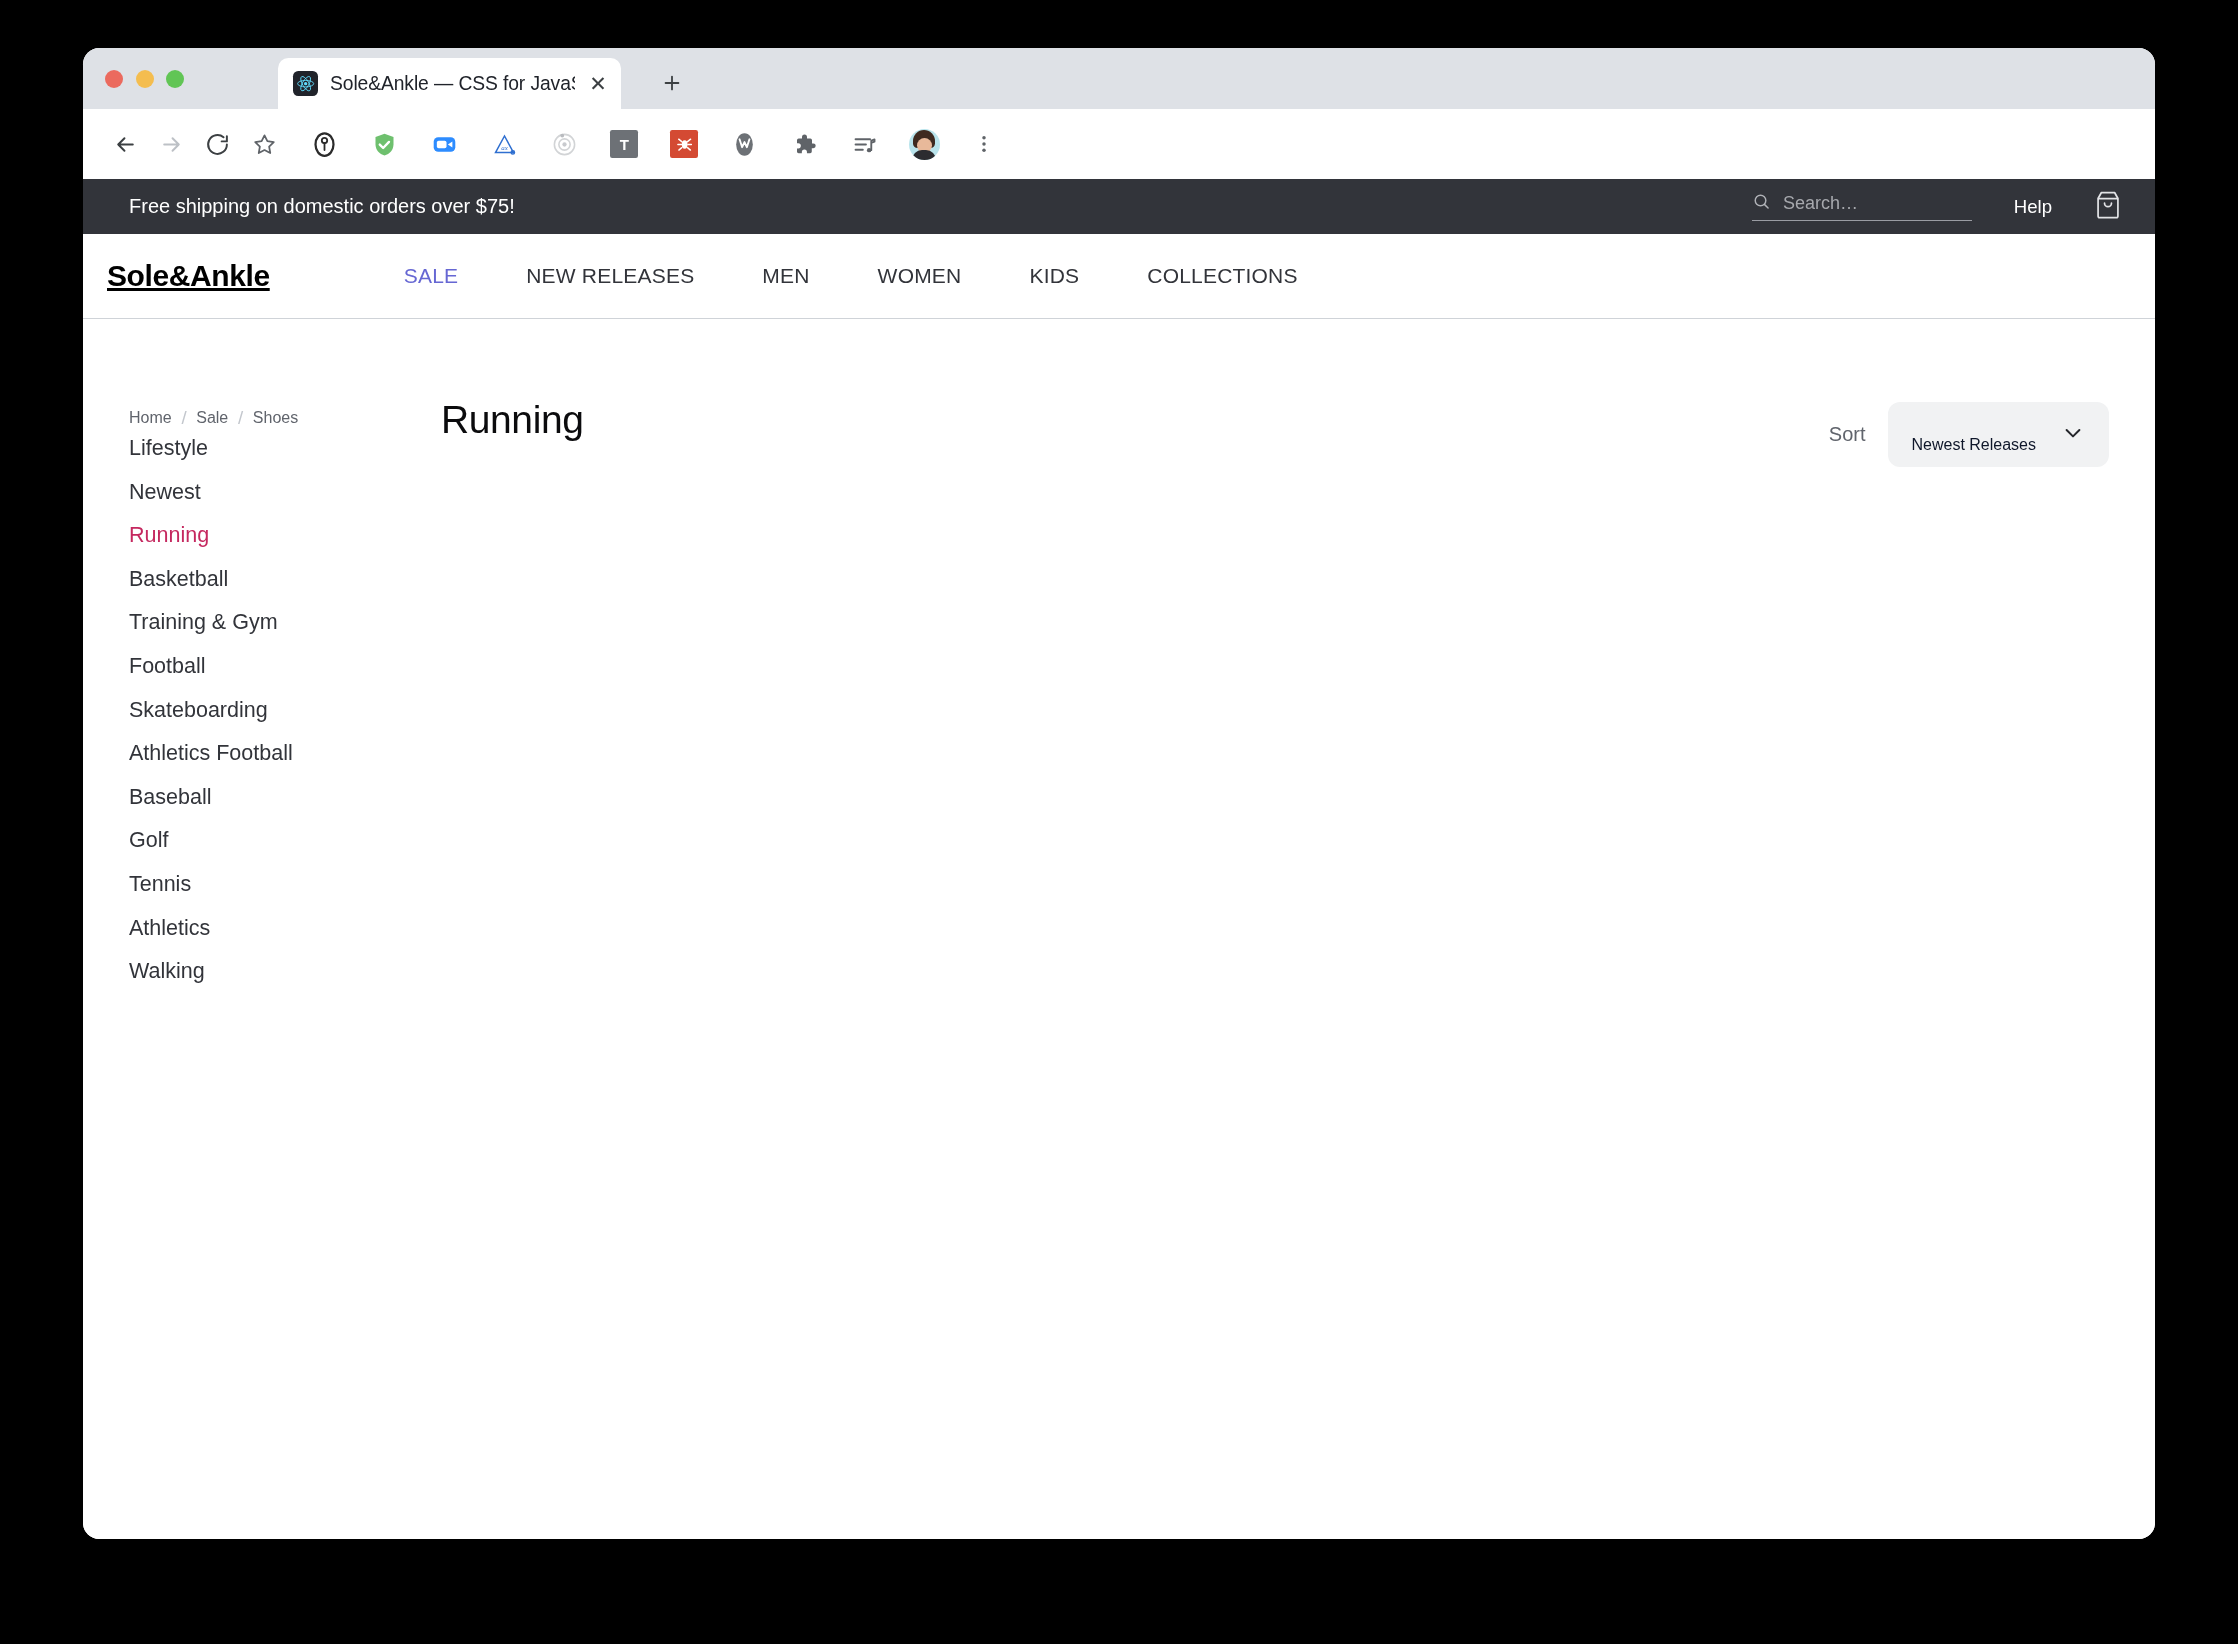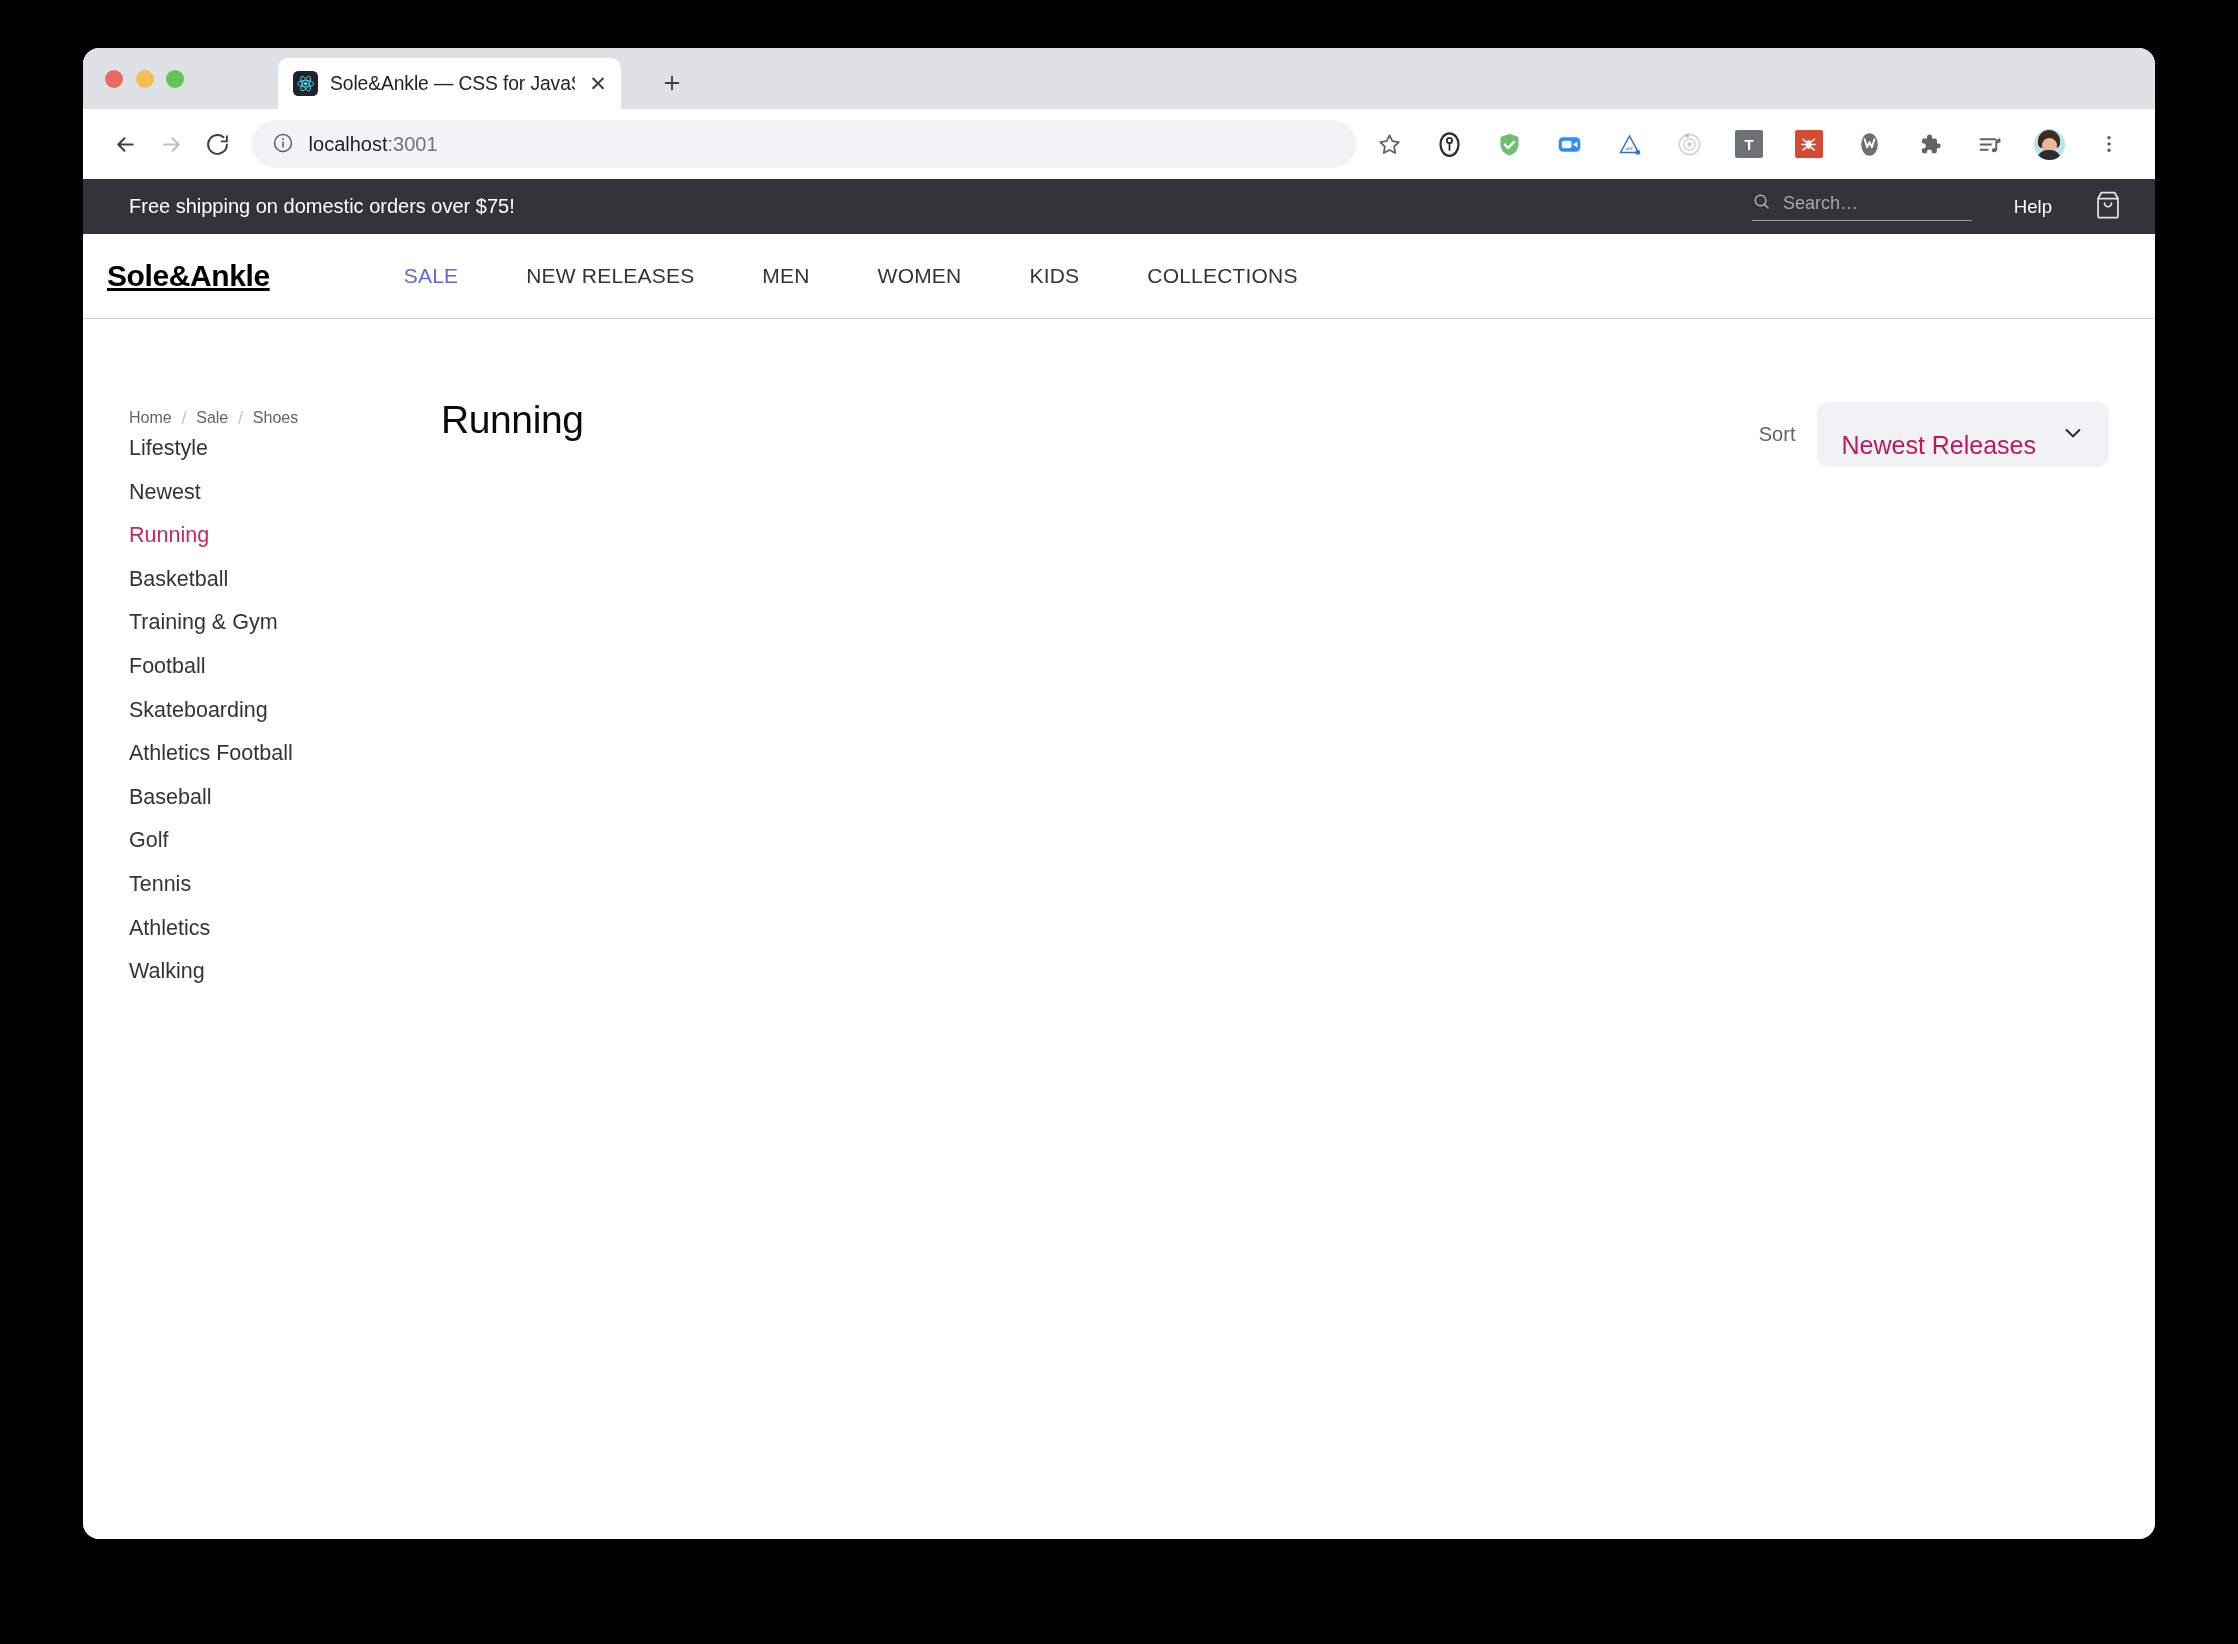"localhost:3001" div.omnibox { html: <div> <span> <svg> <circle></circle> <path></path> <circle></circle> </svg> </span> <span><span>localhost</span><span>:3001</span></span> </div> -> none }
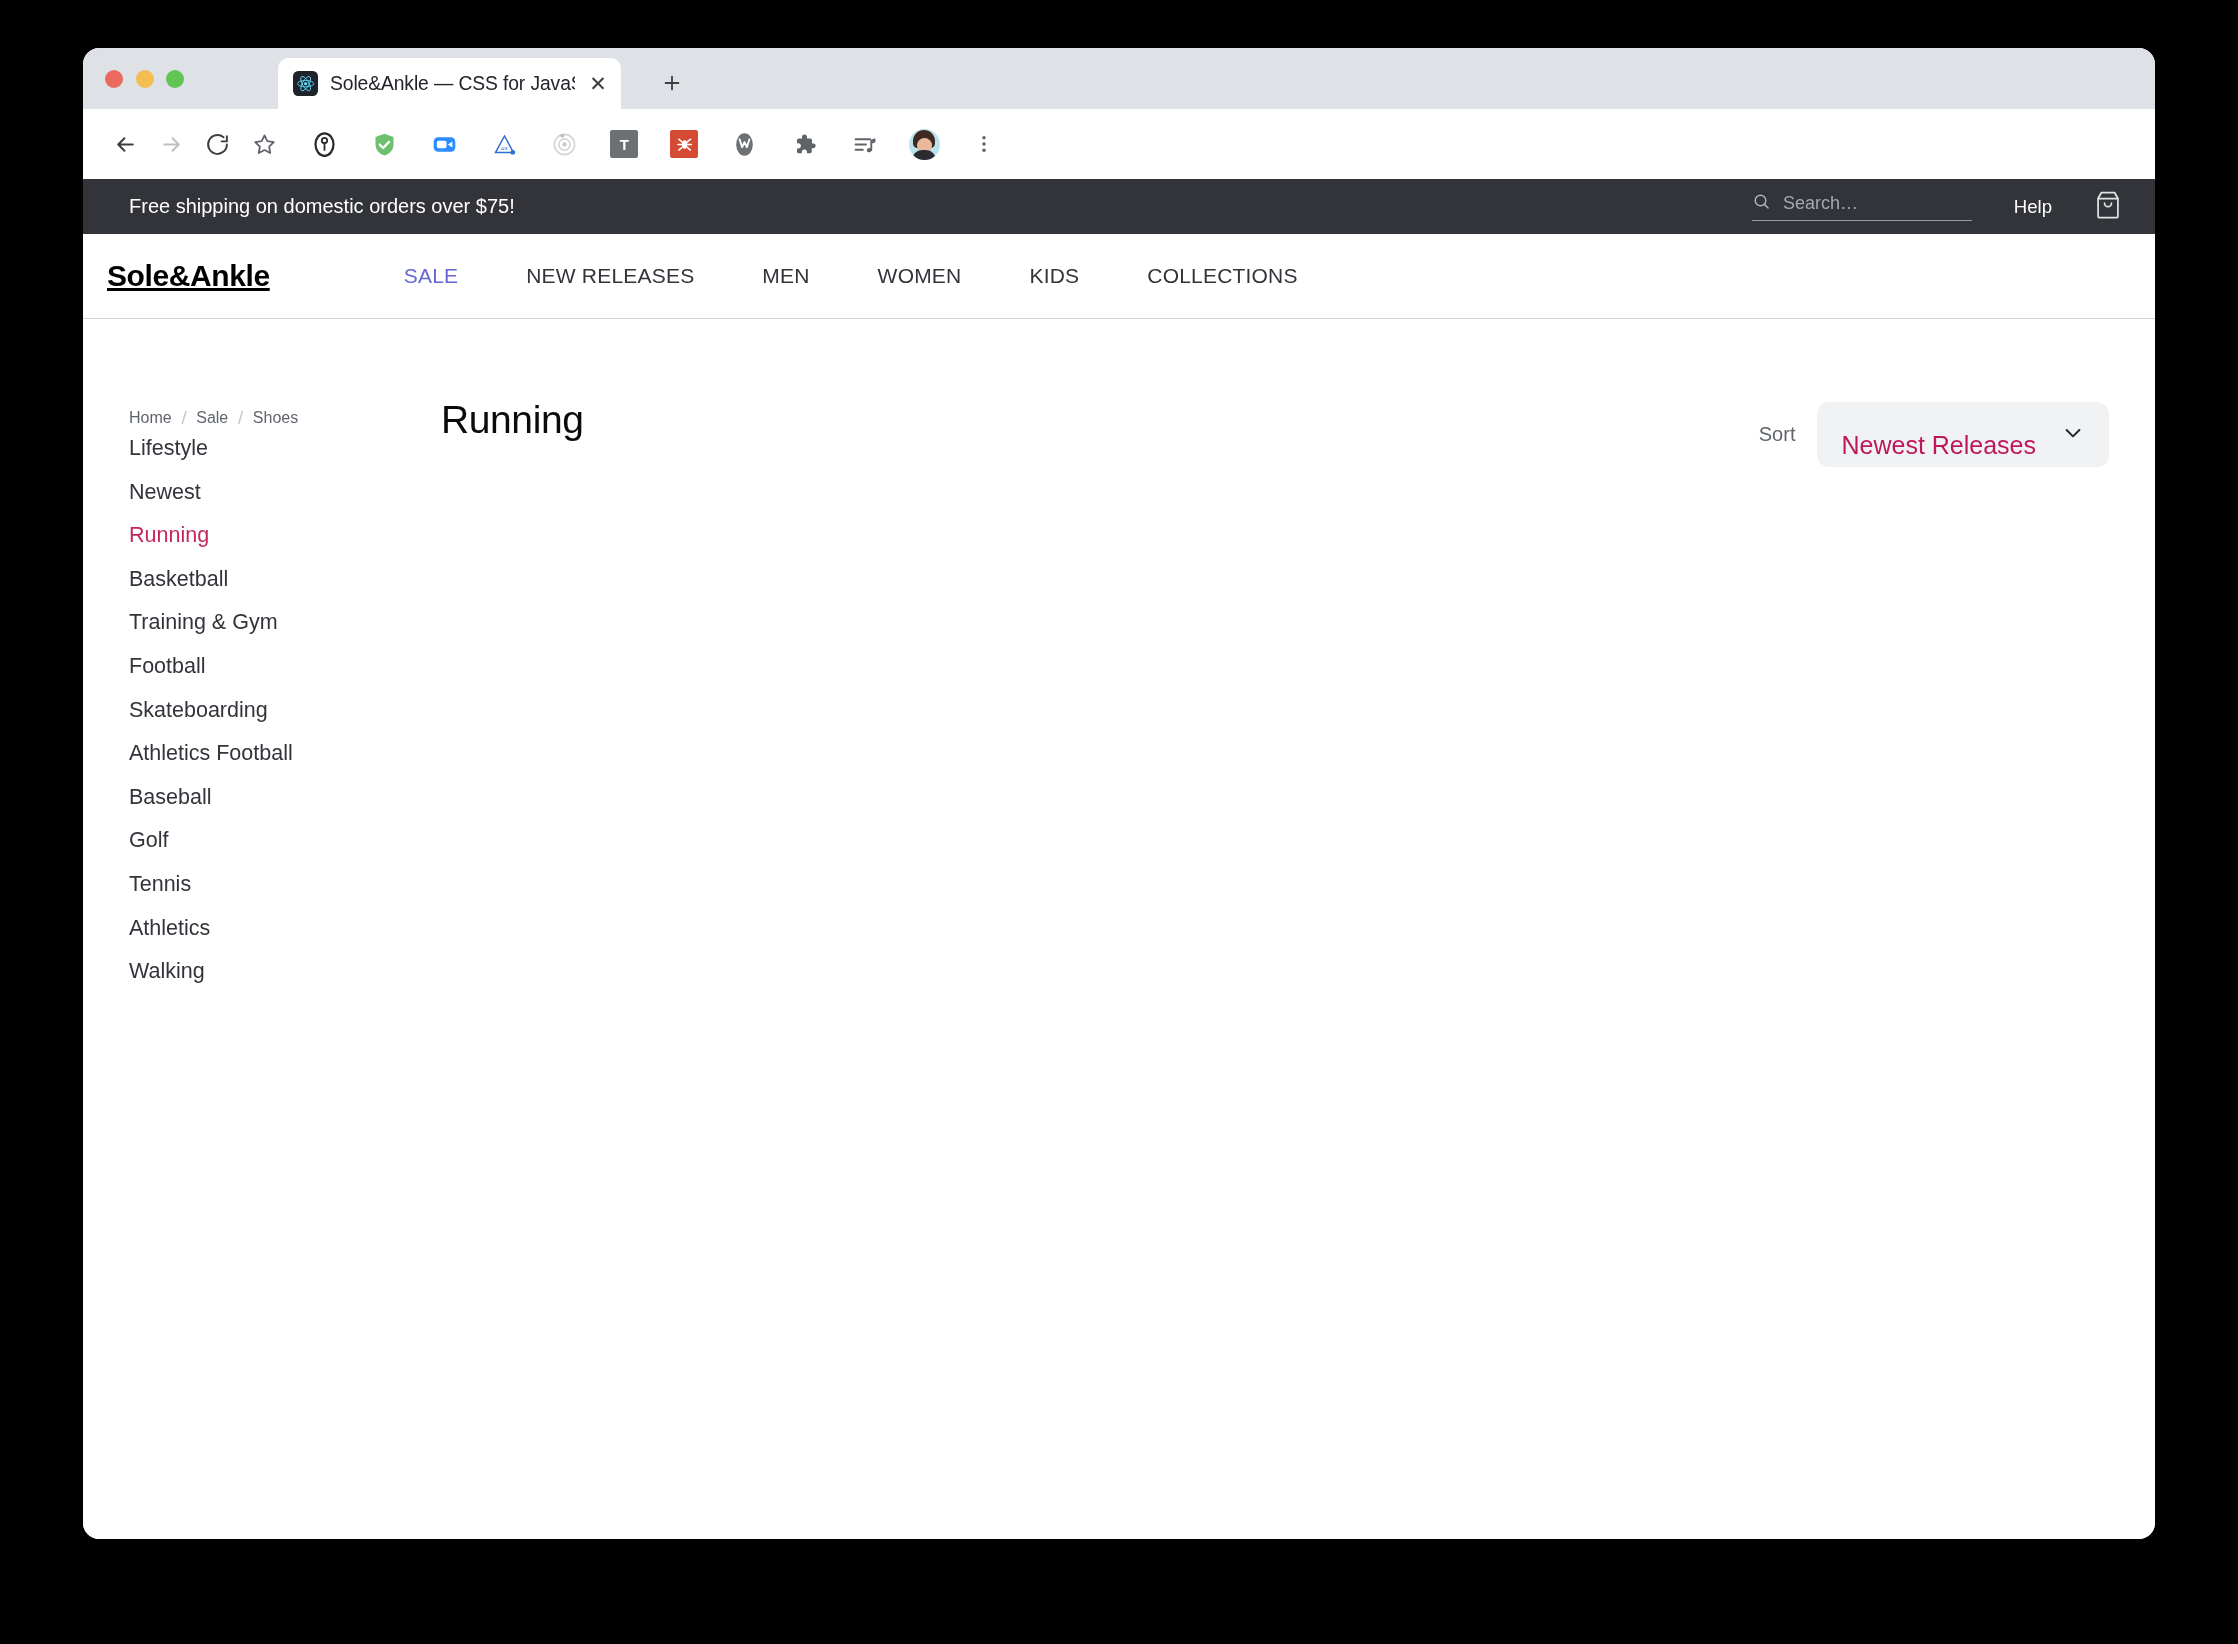"Newest Releases" .select-value { color: #be185d -> #0f172a; font-size: 25px -> 16px }
